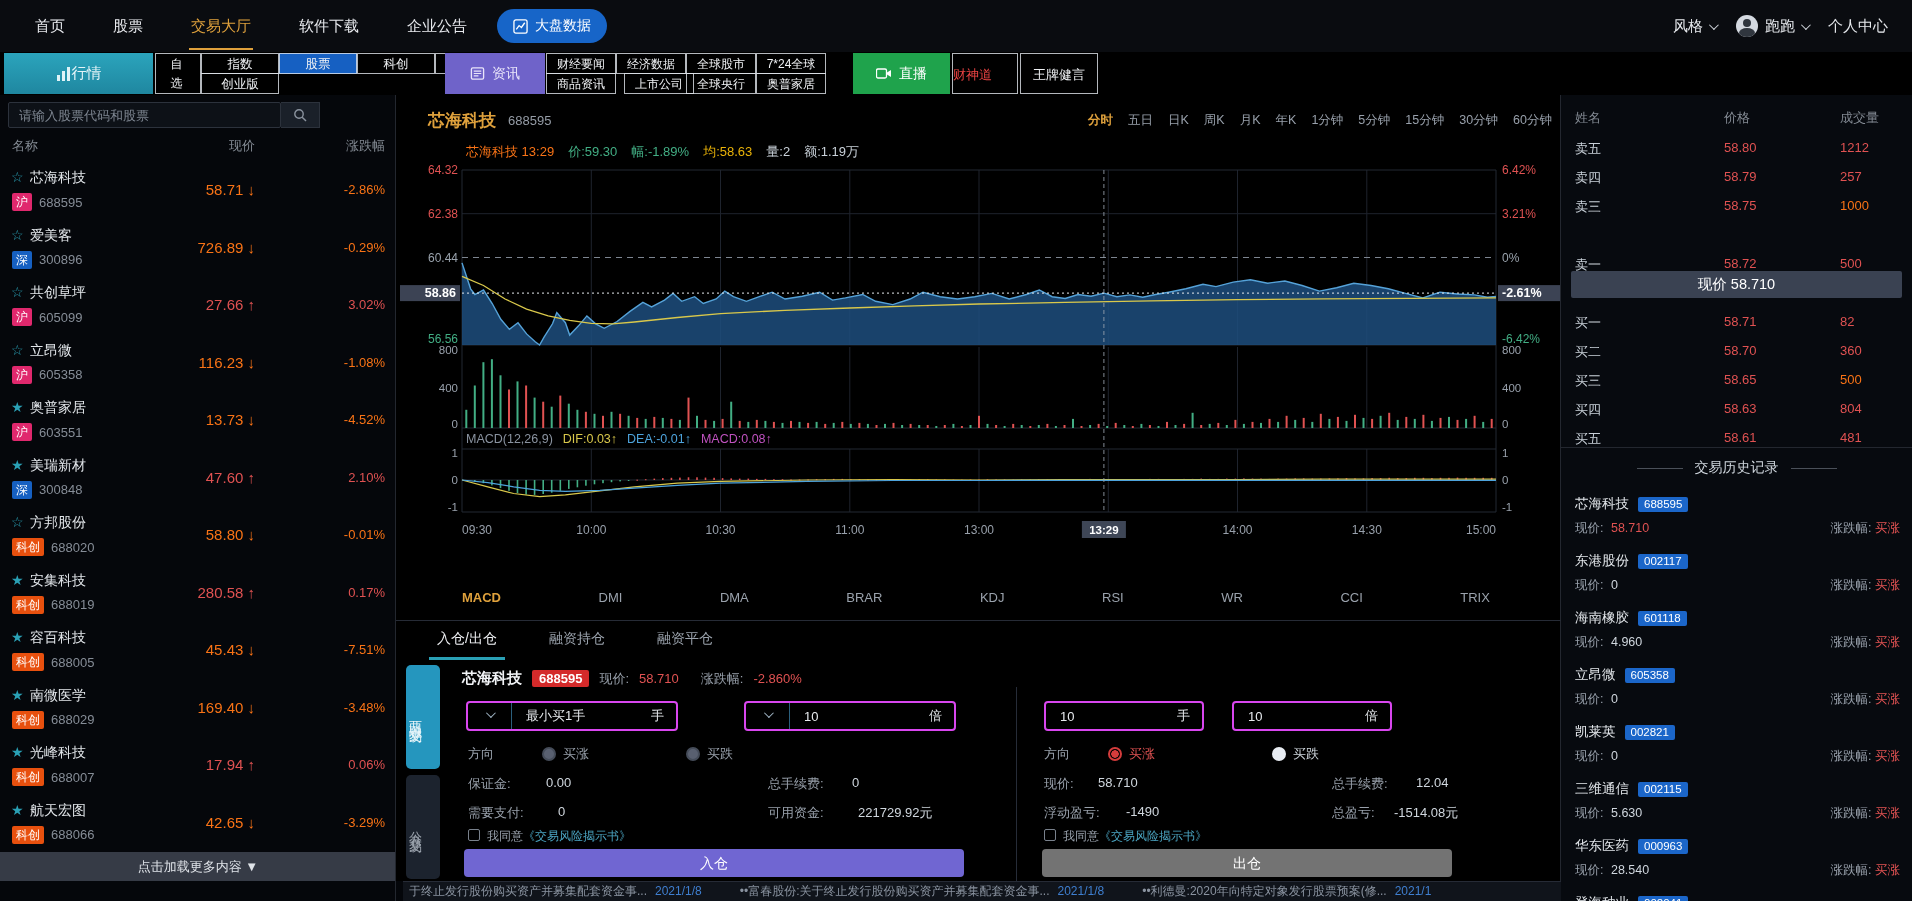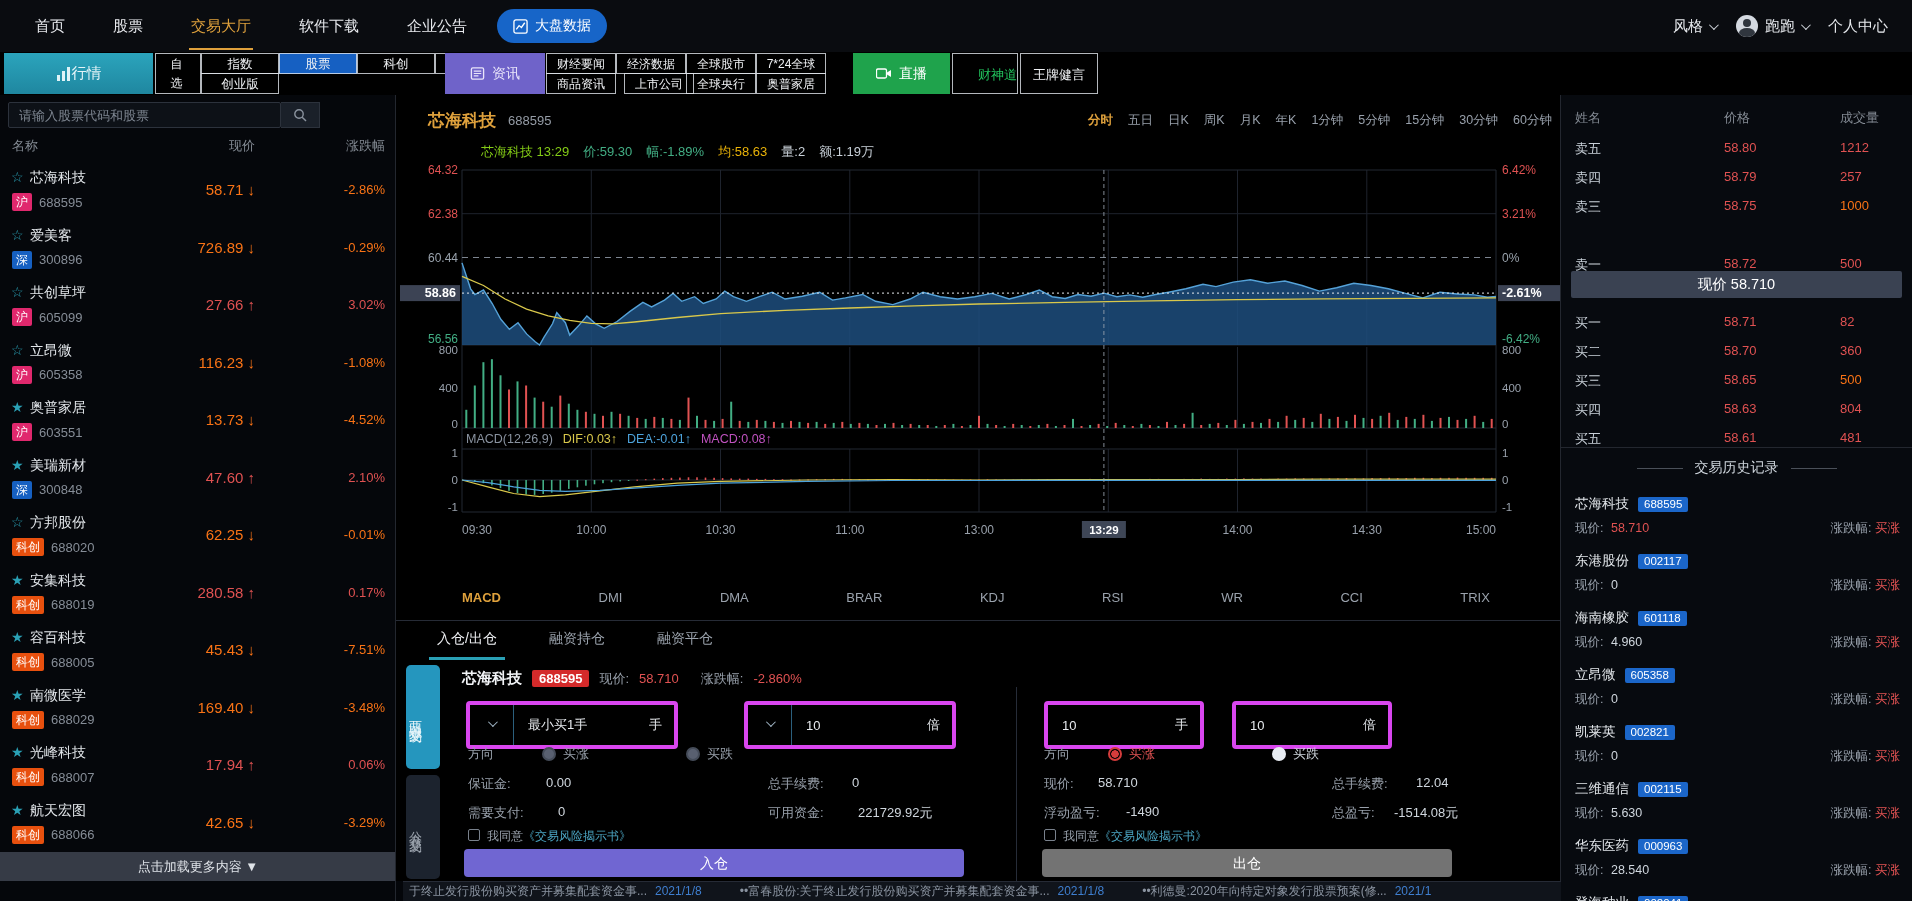"财神道" #caishendao { color: #22c55e -> #ef4444; text-align: right -> left }
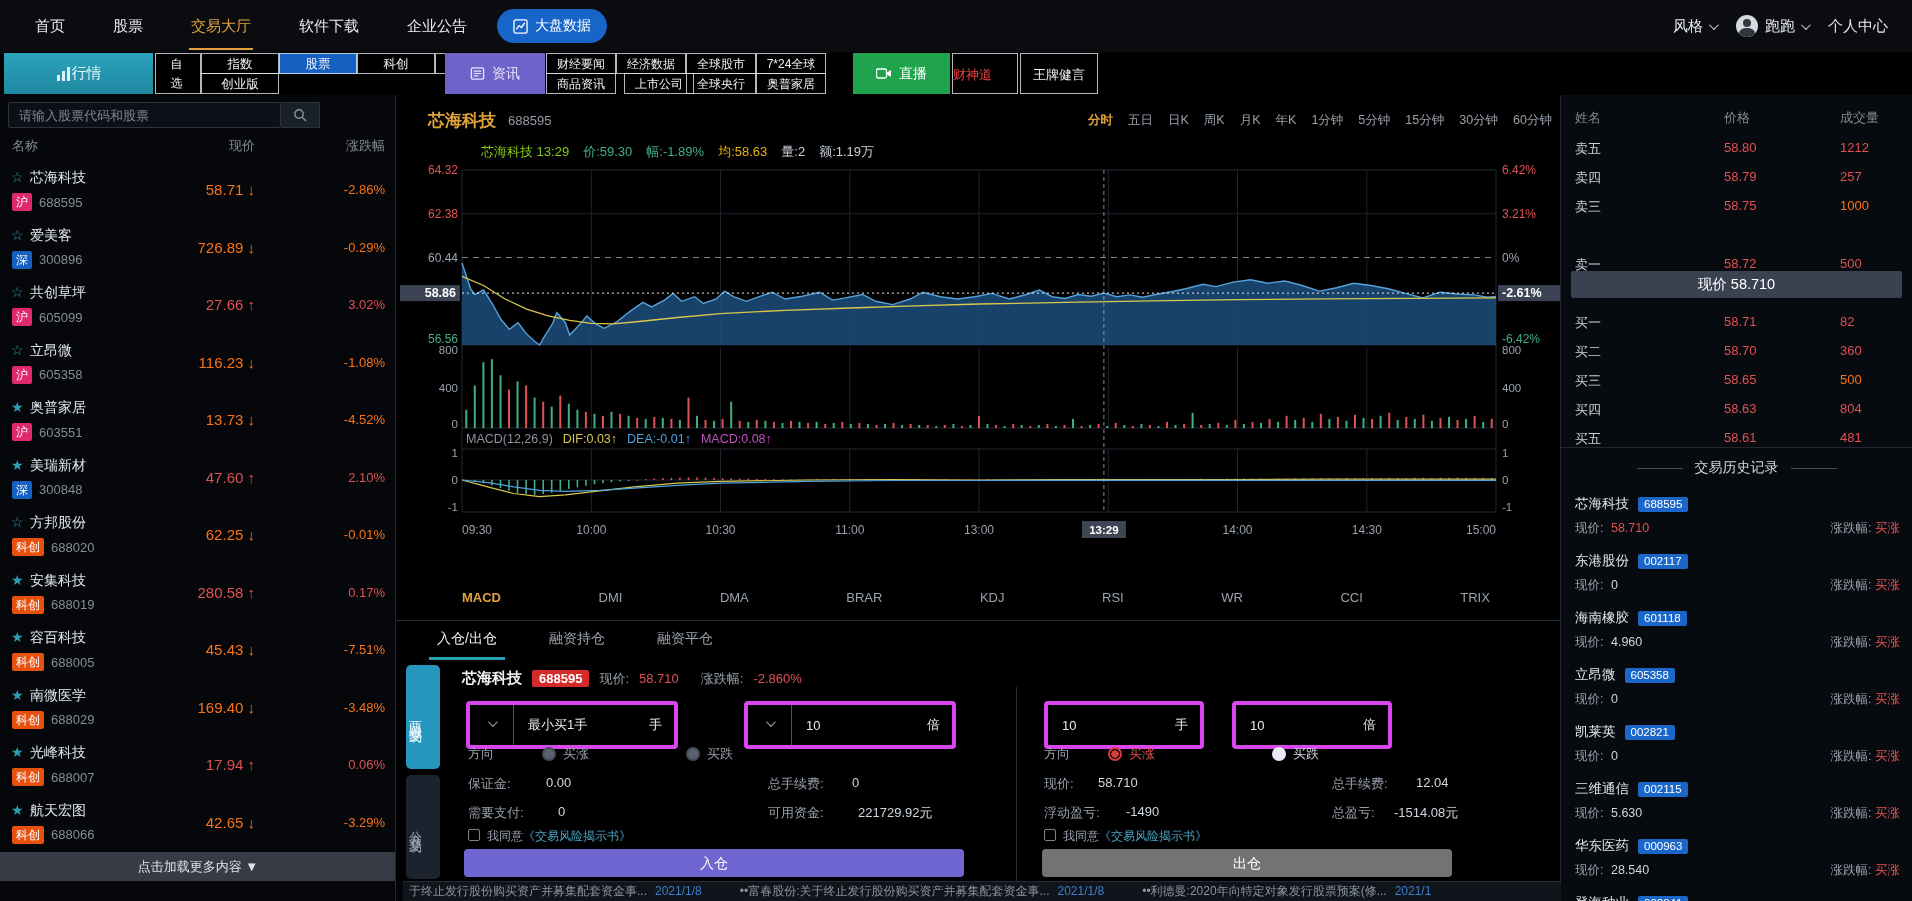"芯海科技 13:29" span { color: #84cc16 -> #f97316; margin-left: 15px -> none }
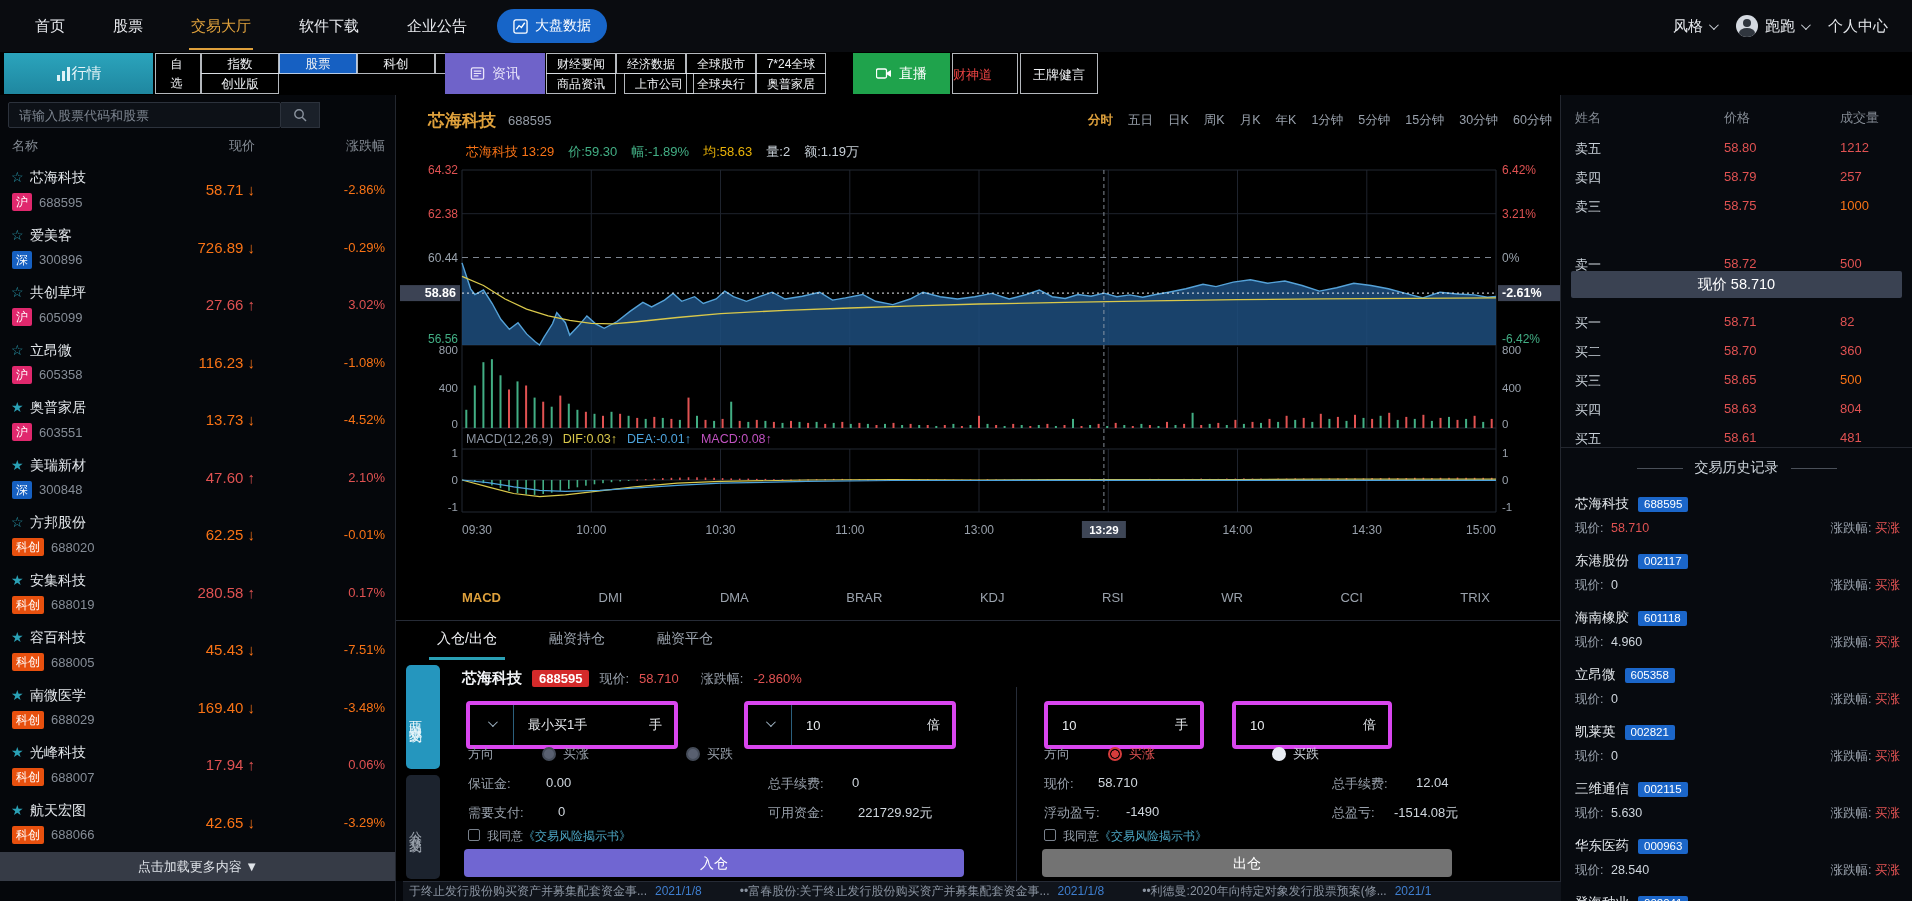"62.25 ↓" span.price { text: 62.25 -> 58.80 }
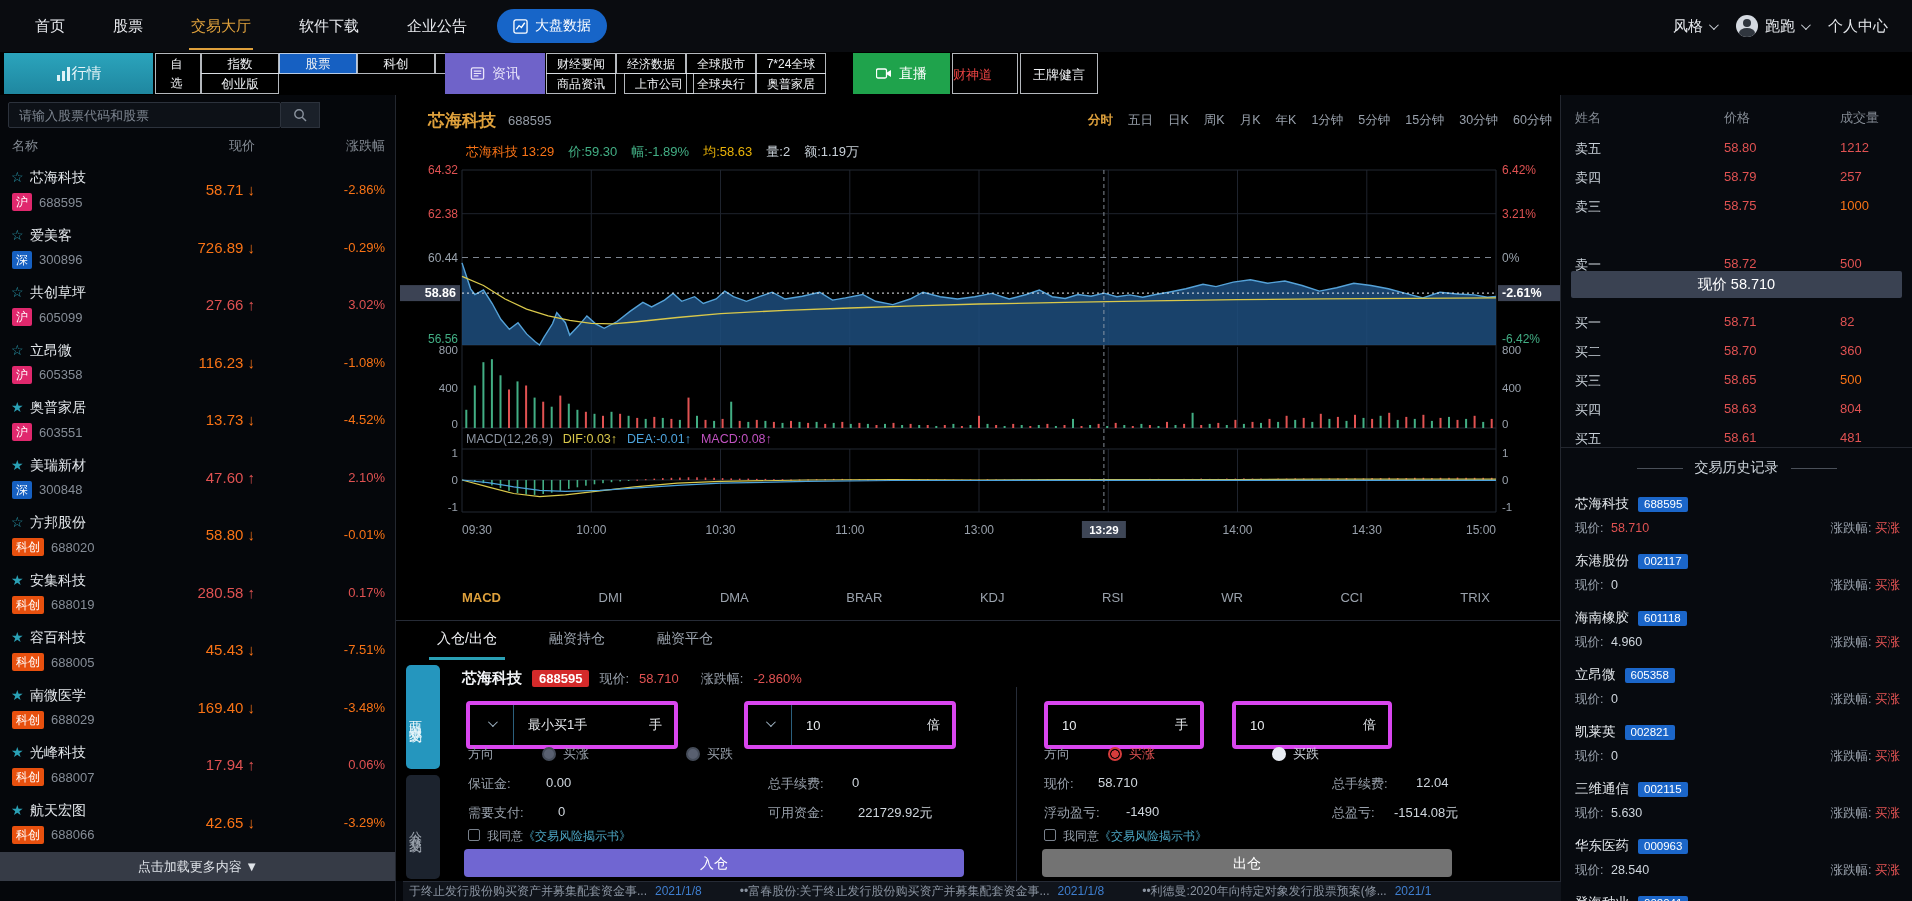"最小买1手" .dd,.ibox { border: 4px solid #d946ef -> 2px solid #d946ef; height: 48px -> 30px }
